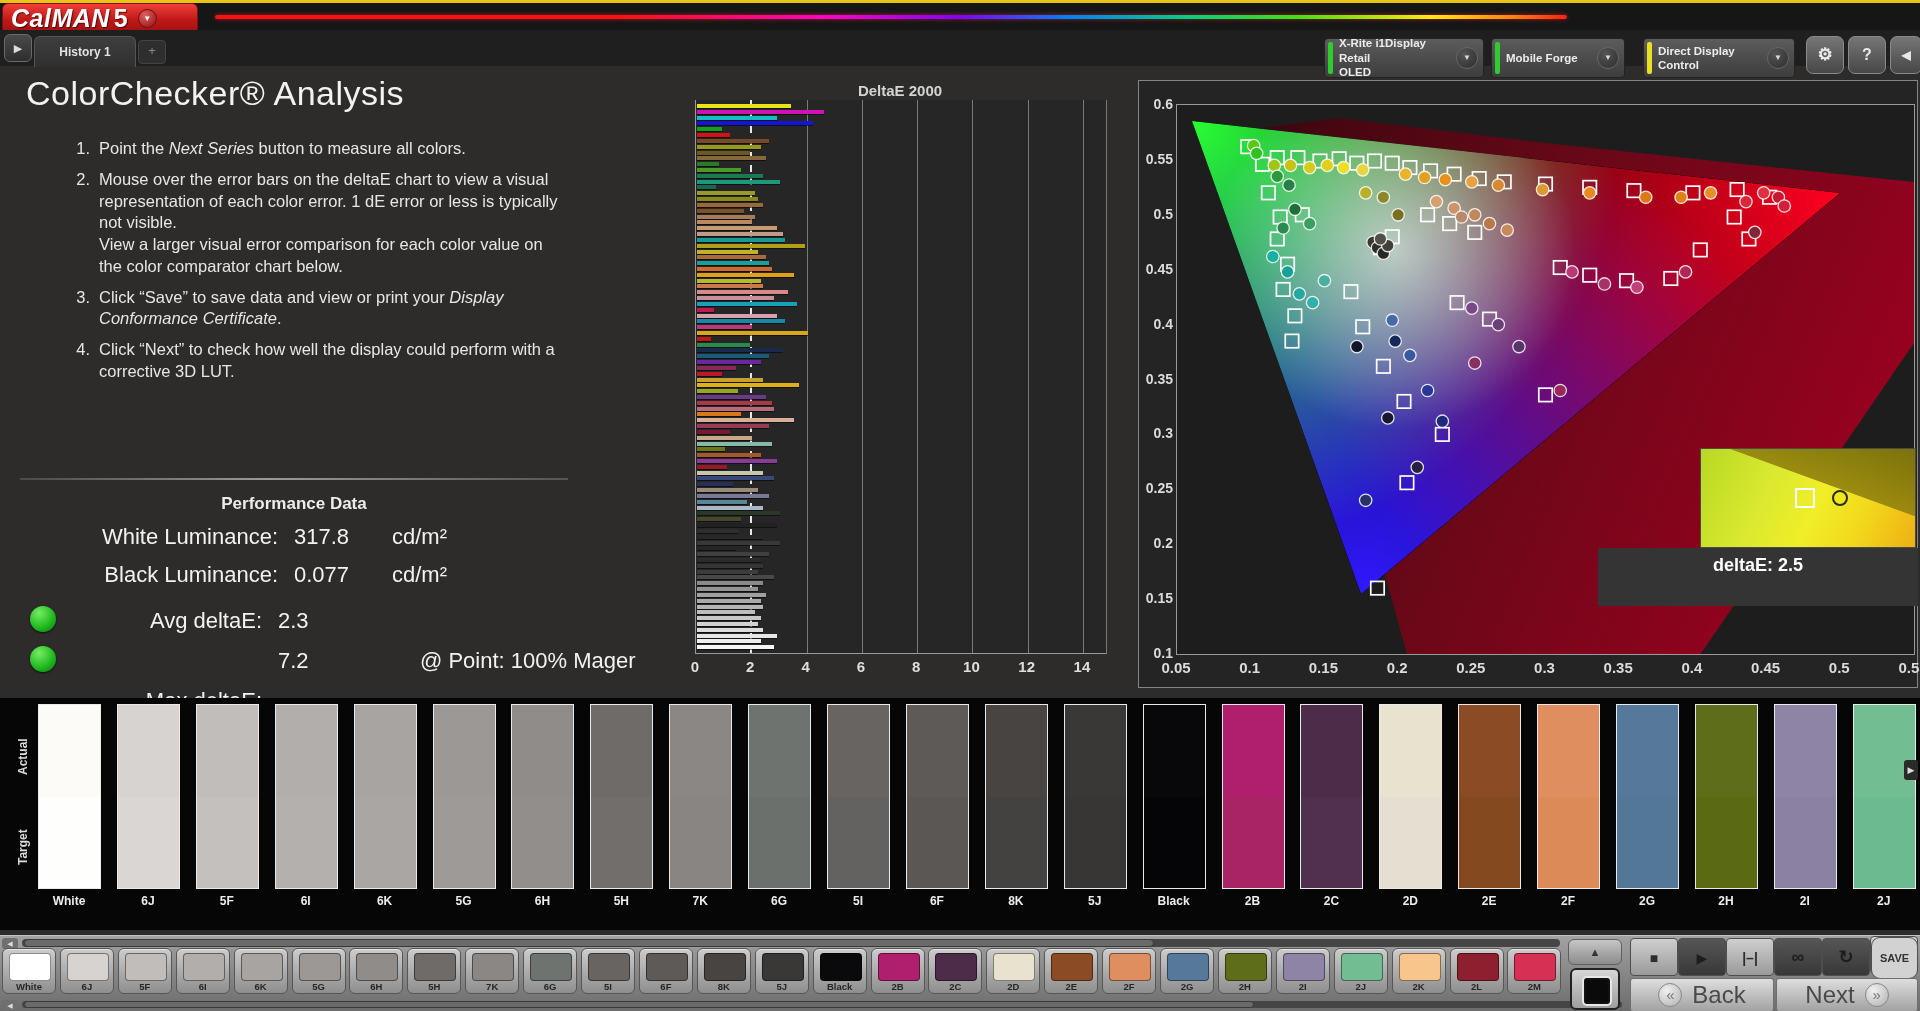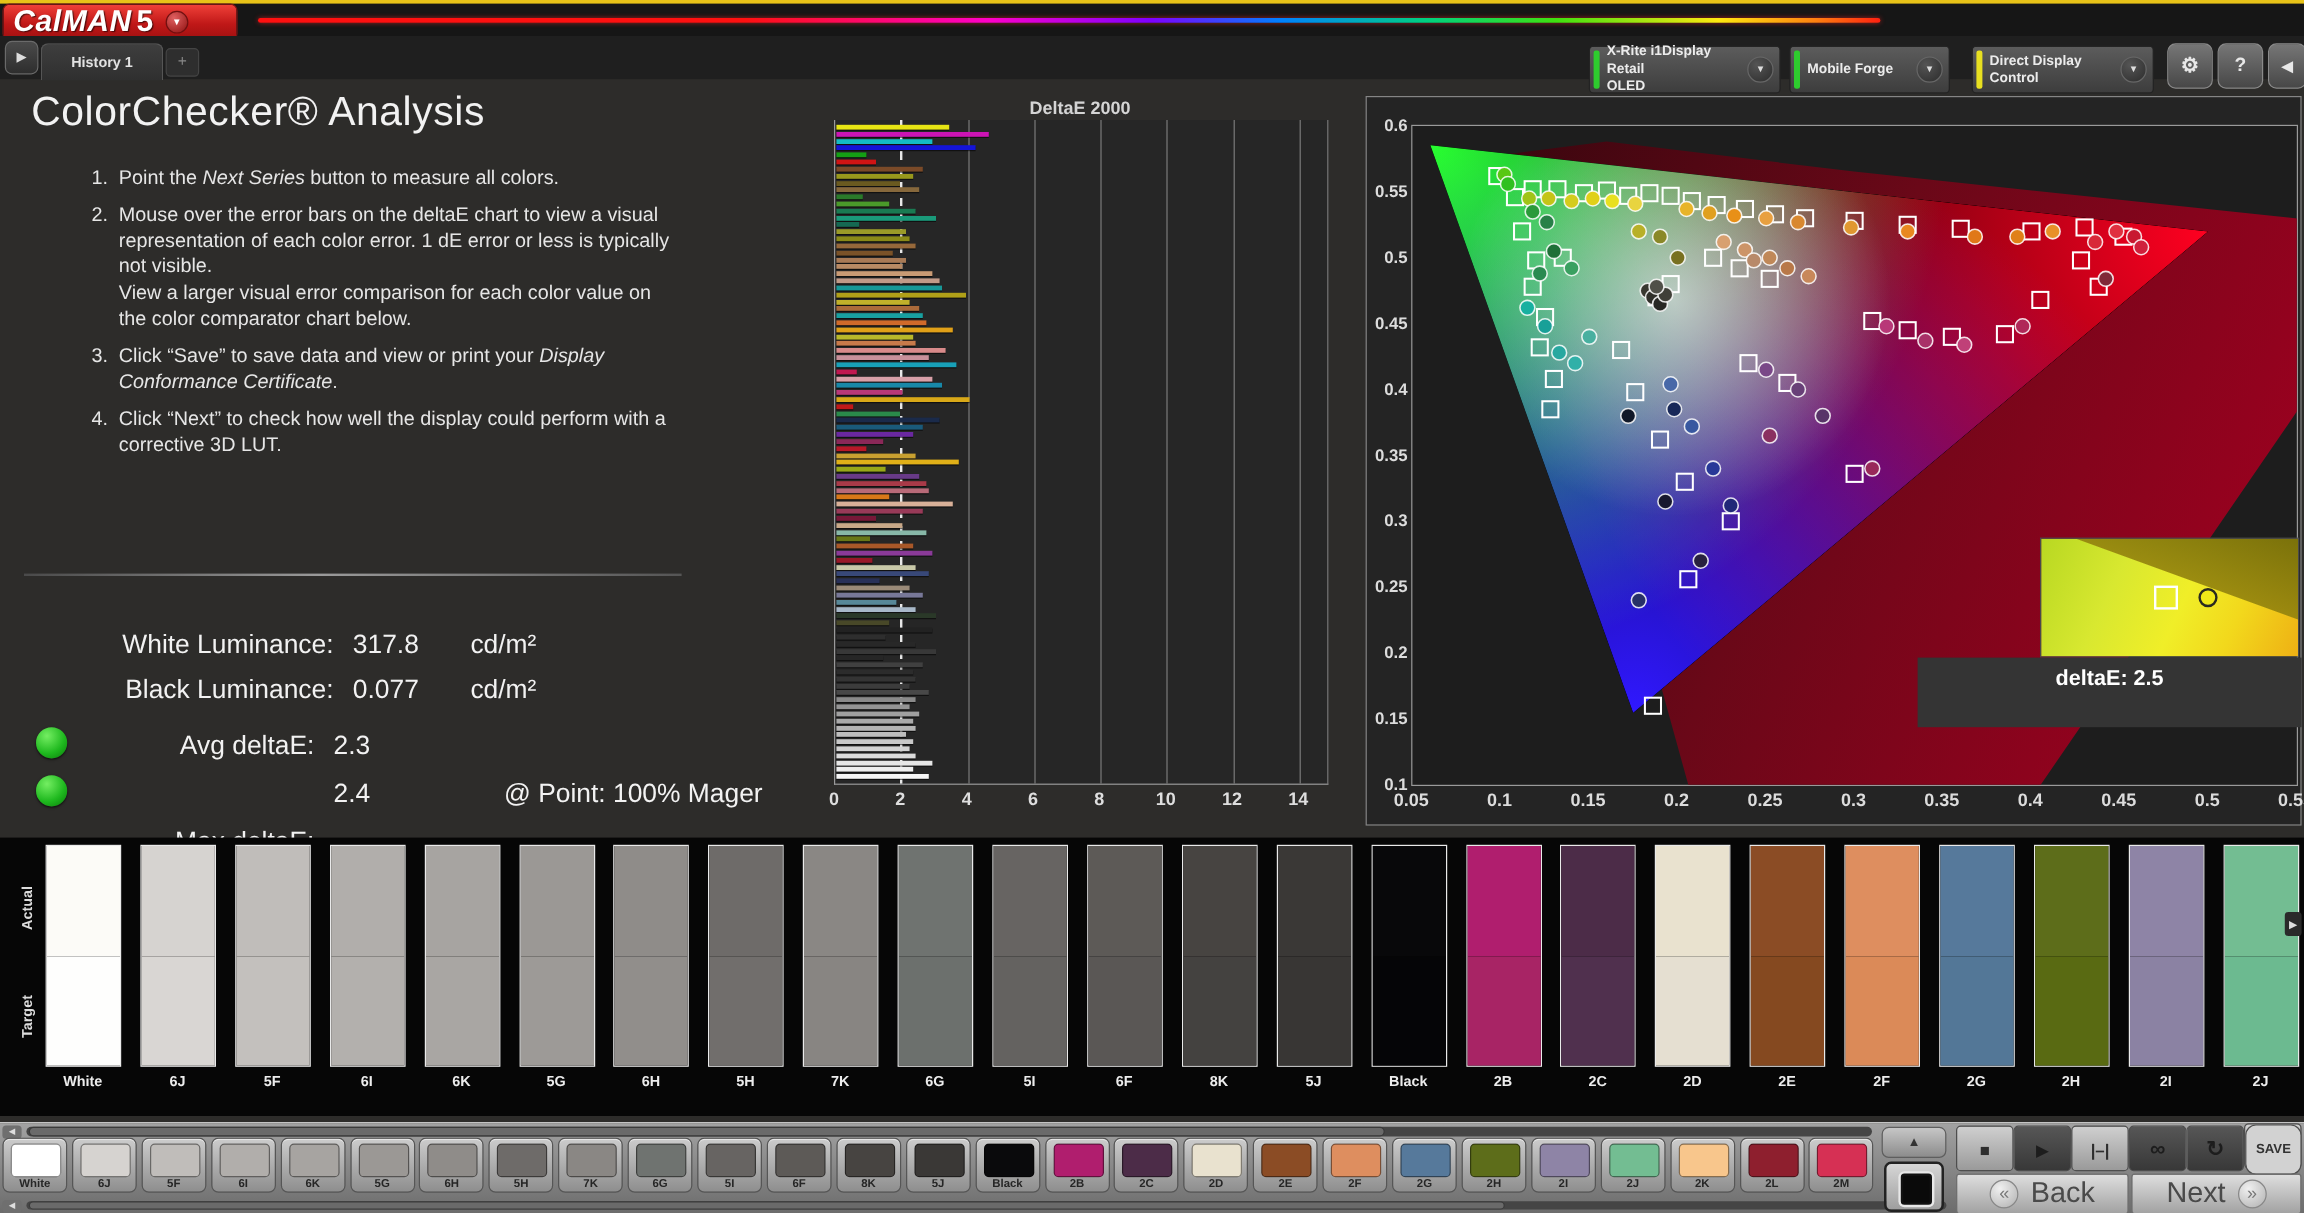"Performance Data" div.abs { html: none -> <div>Performance Data</div> }
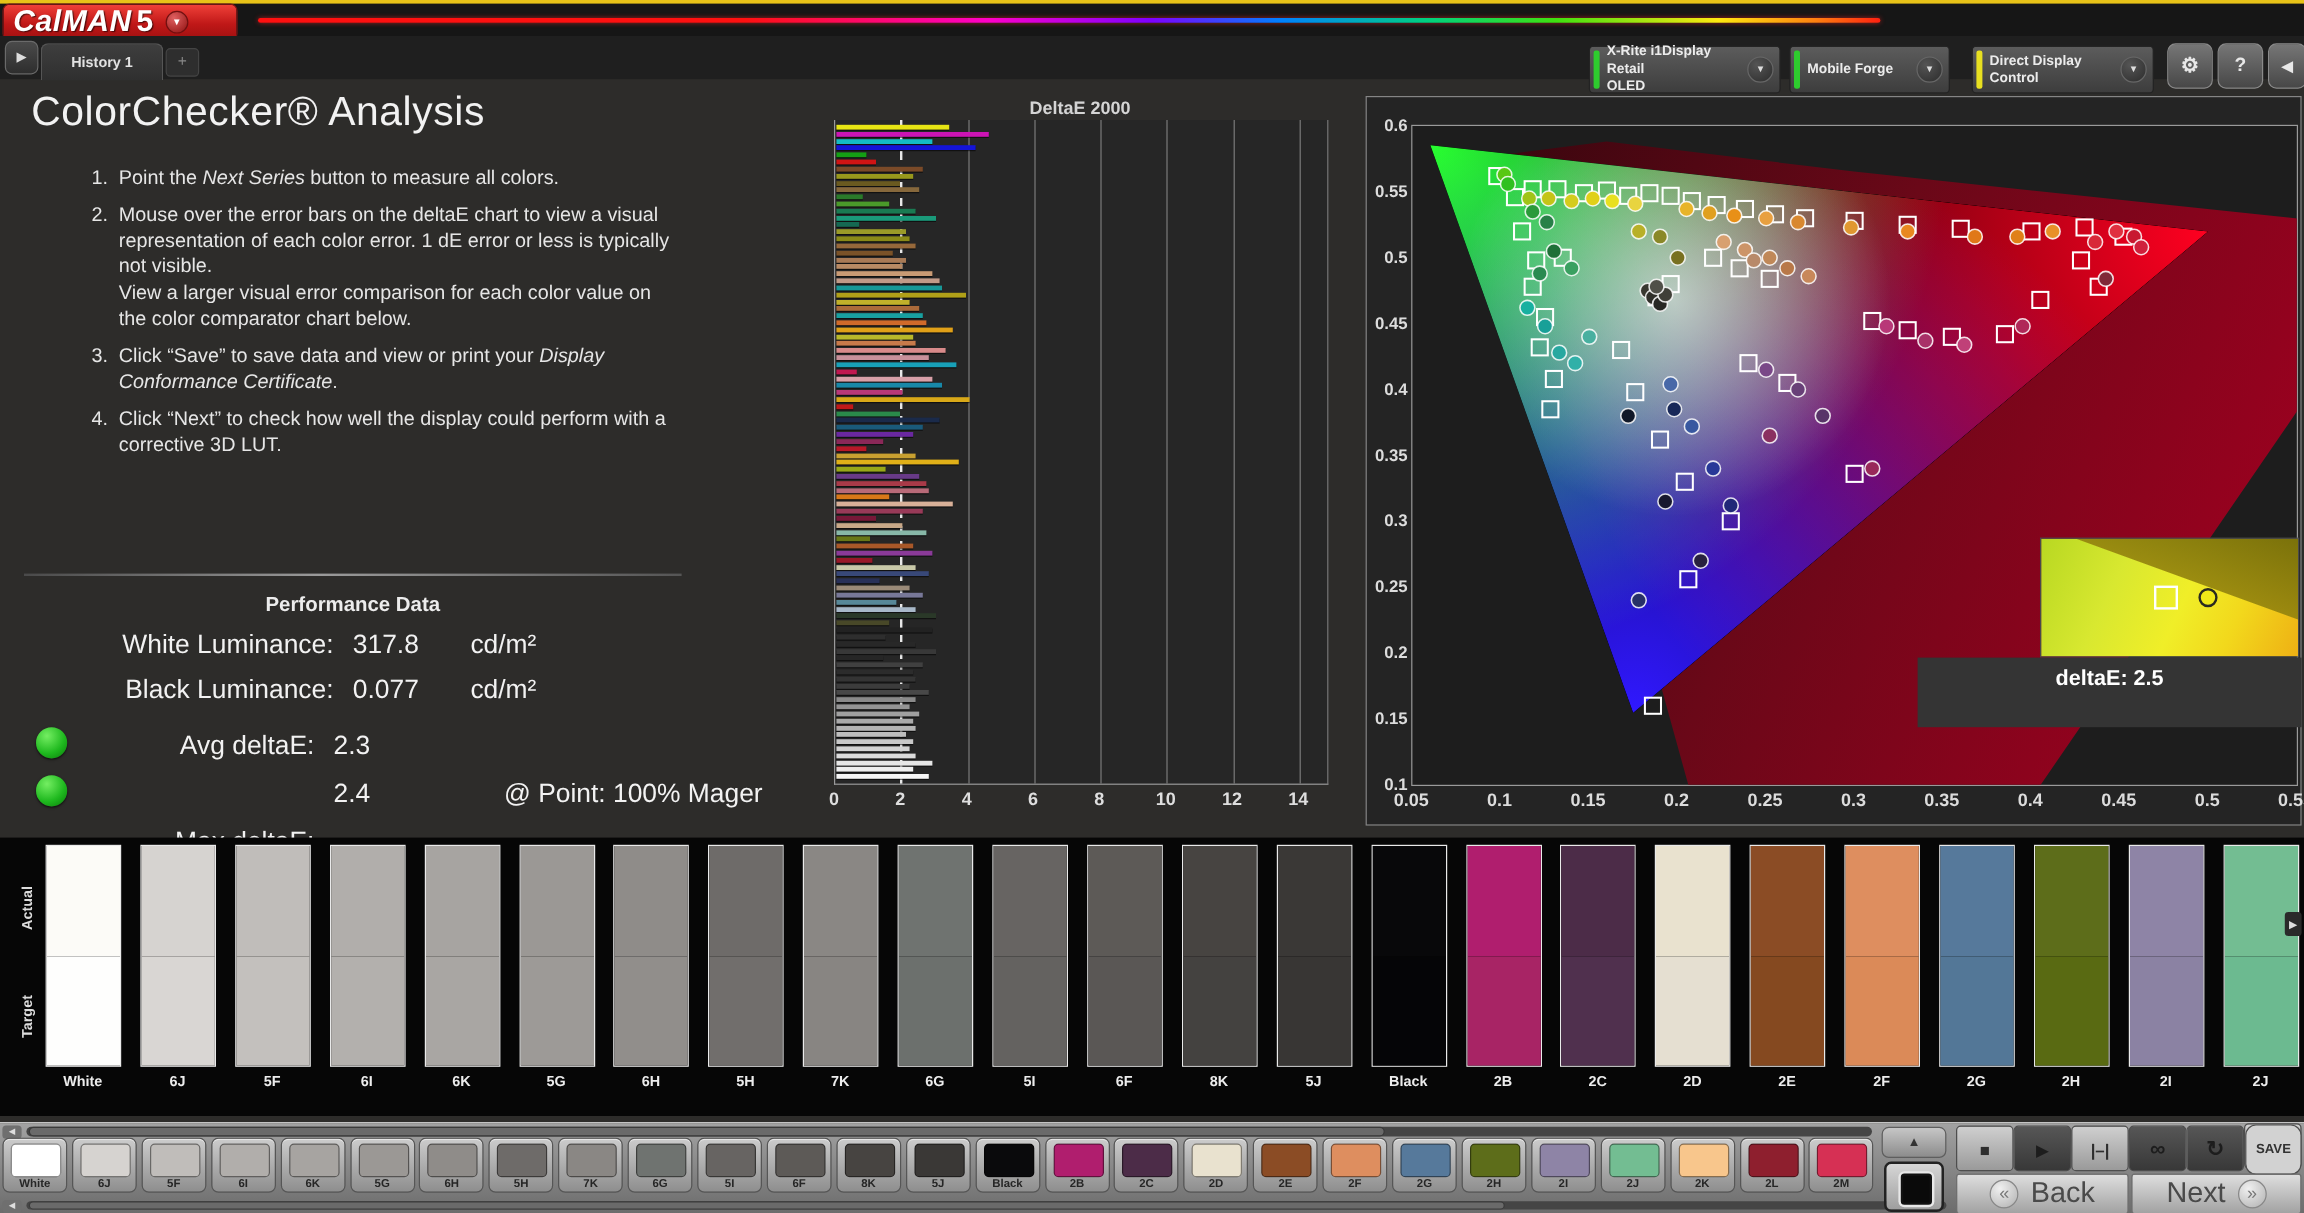"2.4" span.pvalue { text: 2.4 -> 7.2 }
